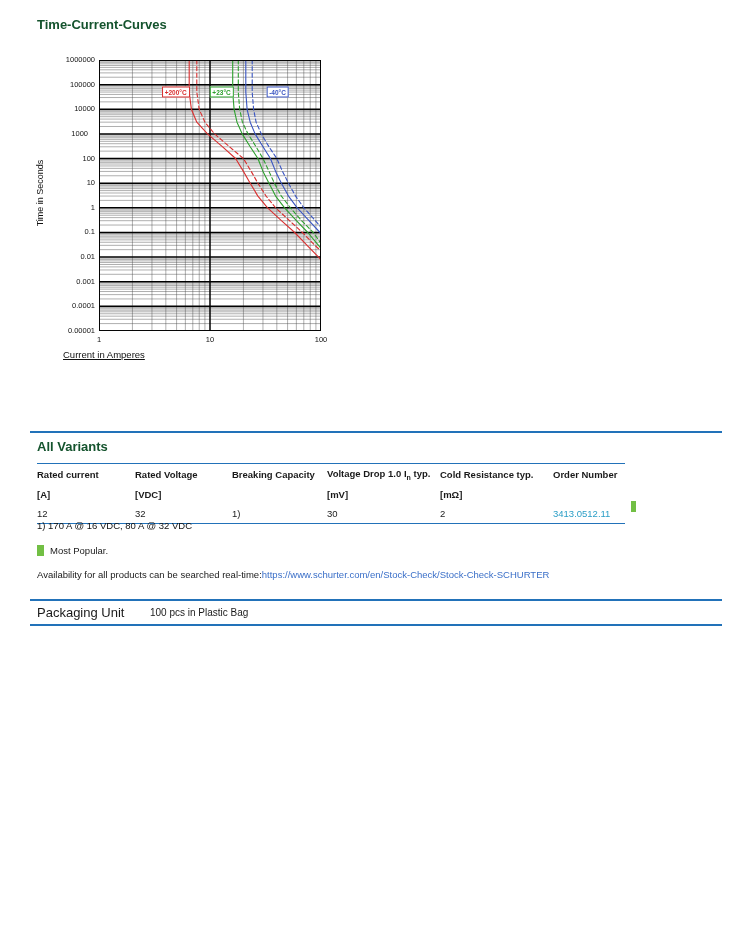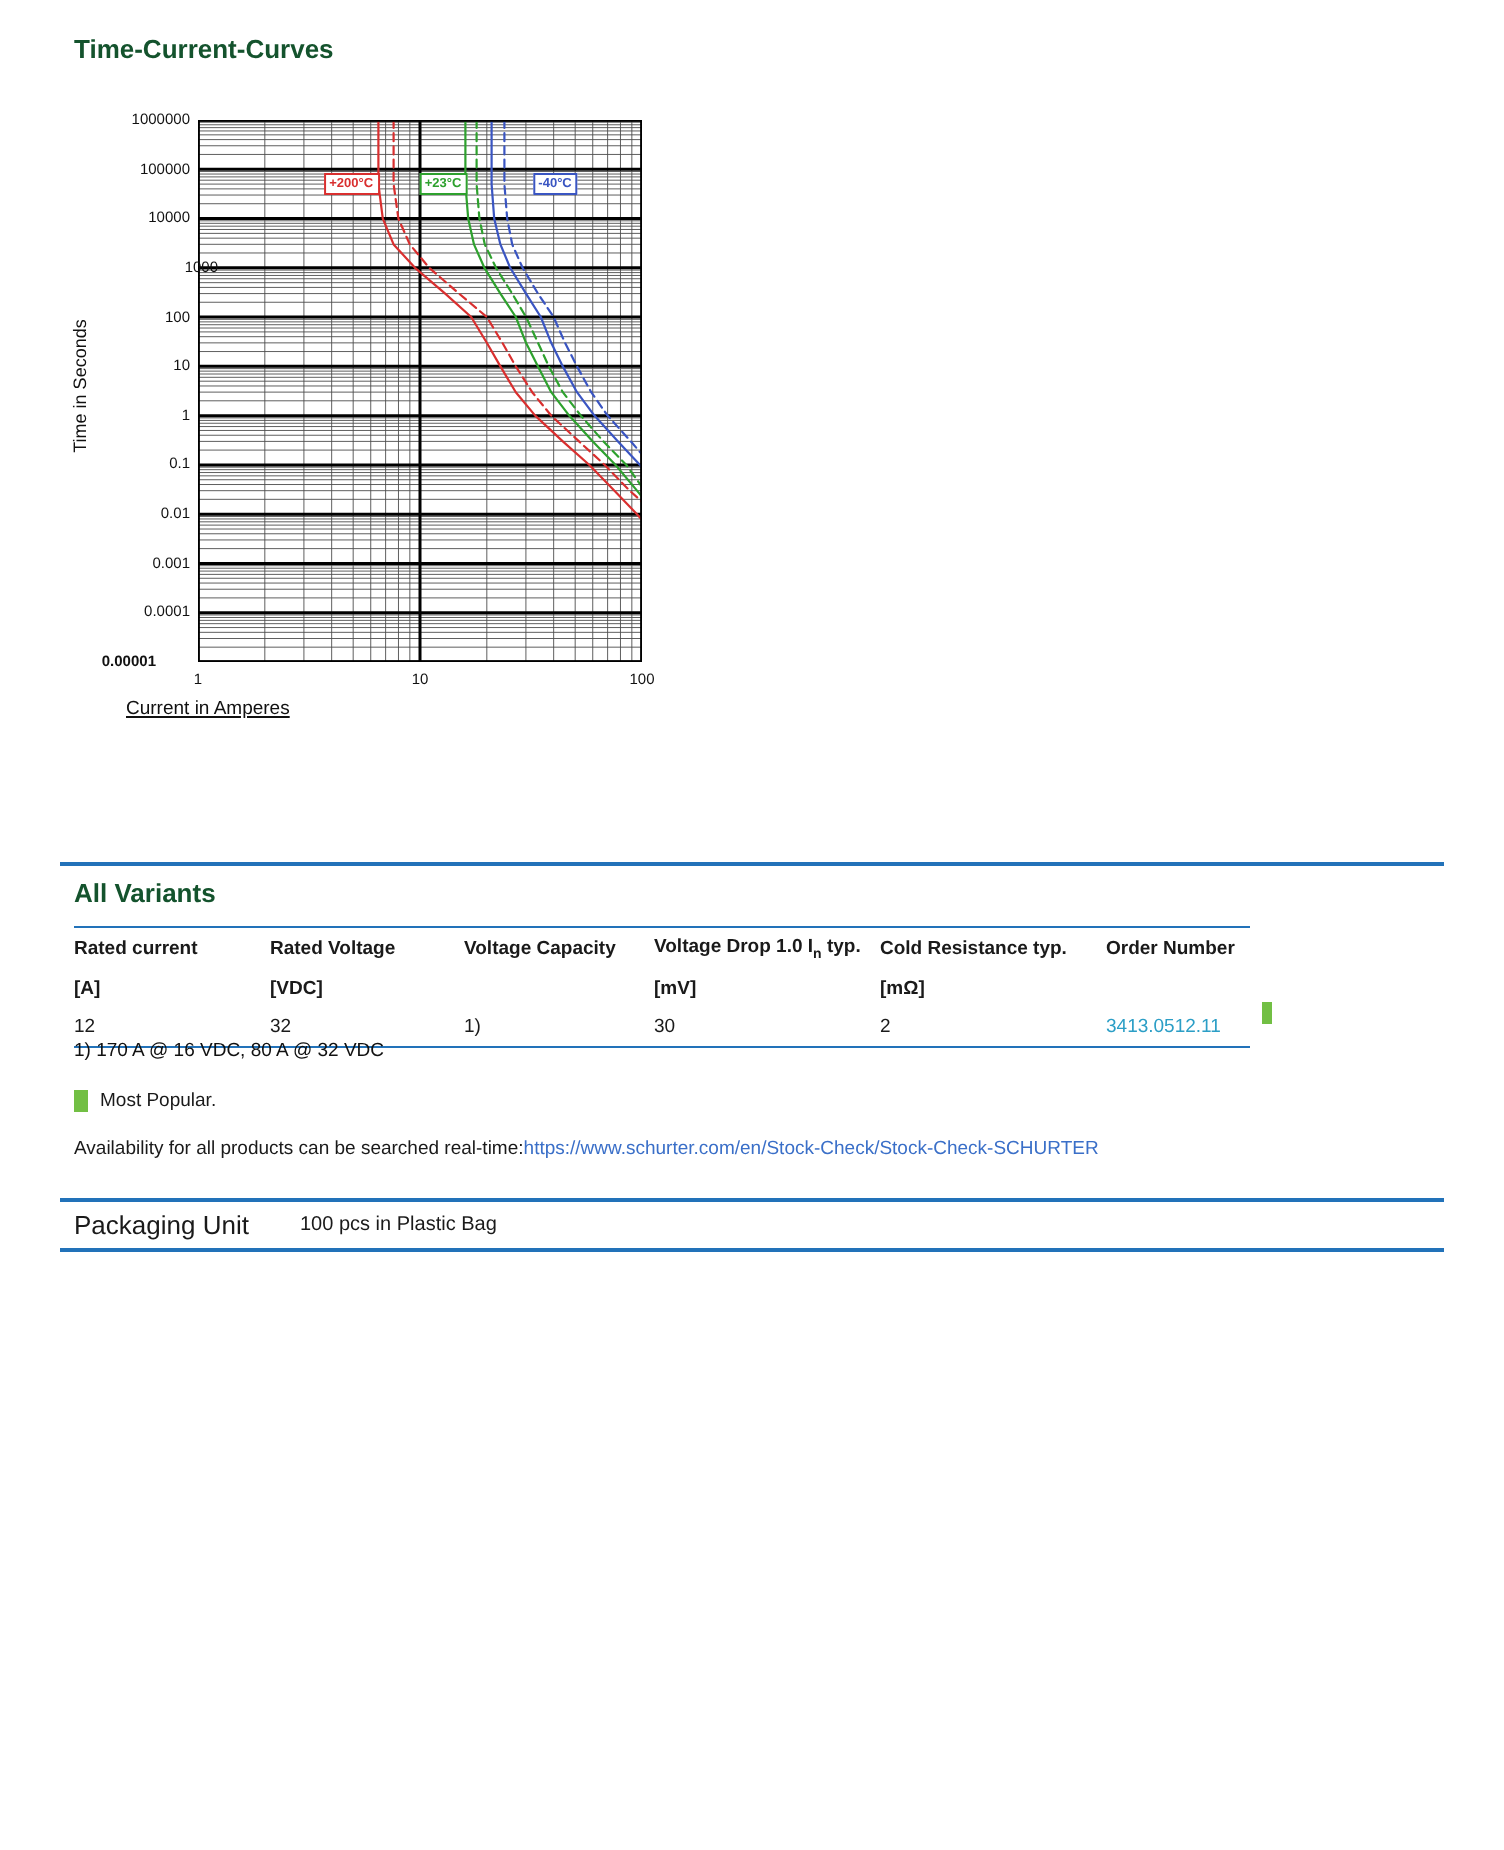"1000" div.ytick { left: 67px -> 46px }
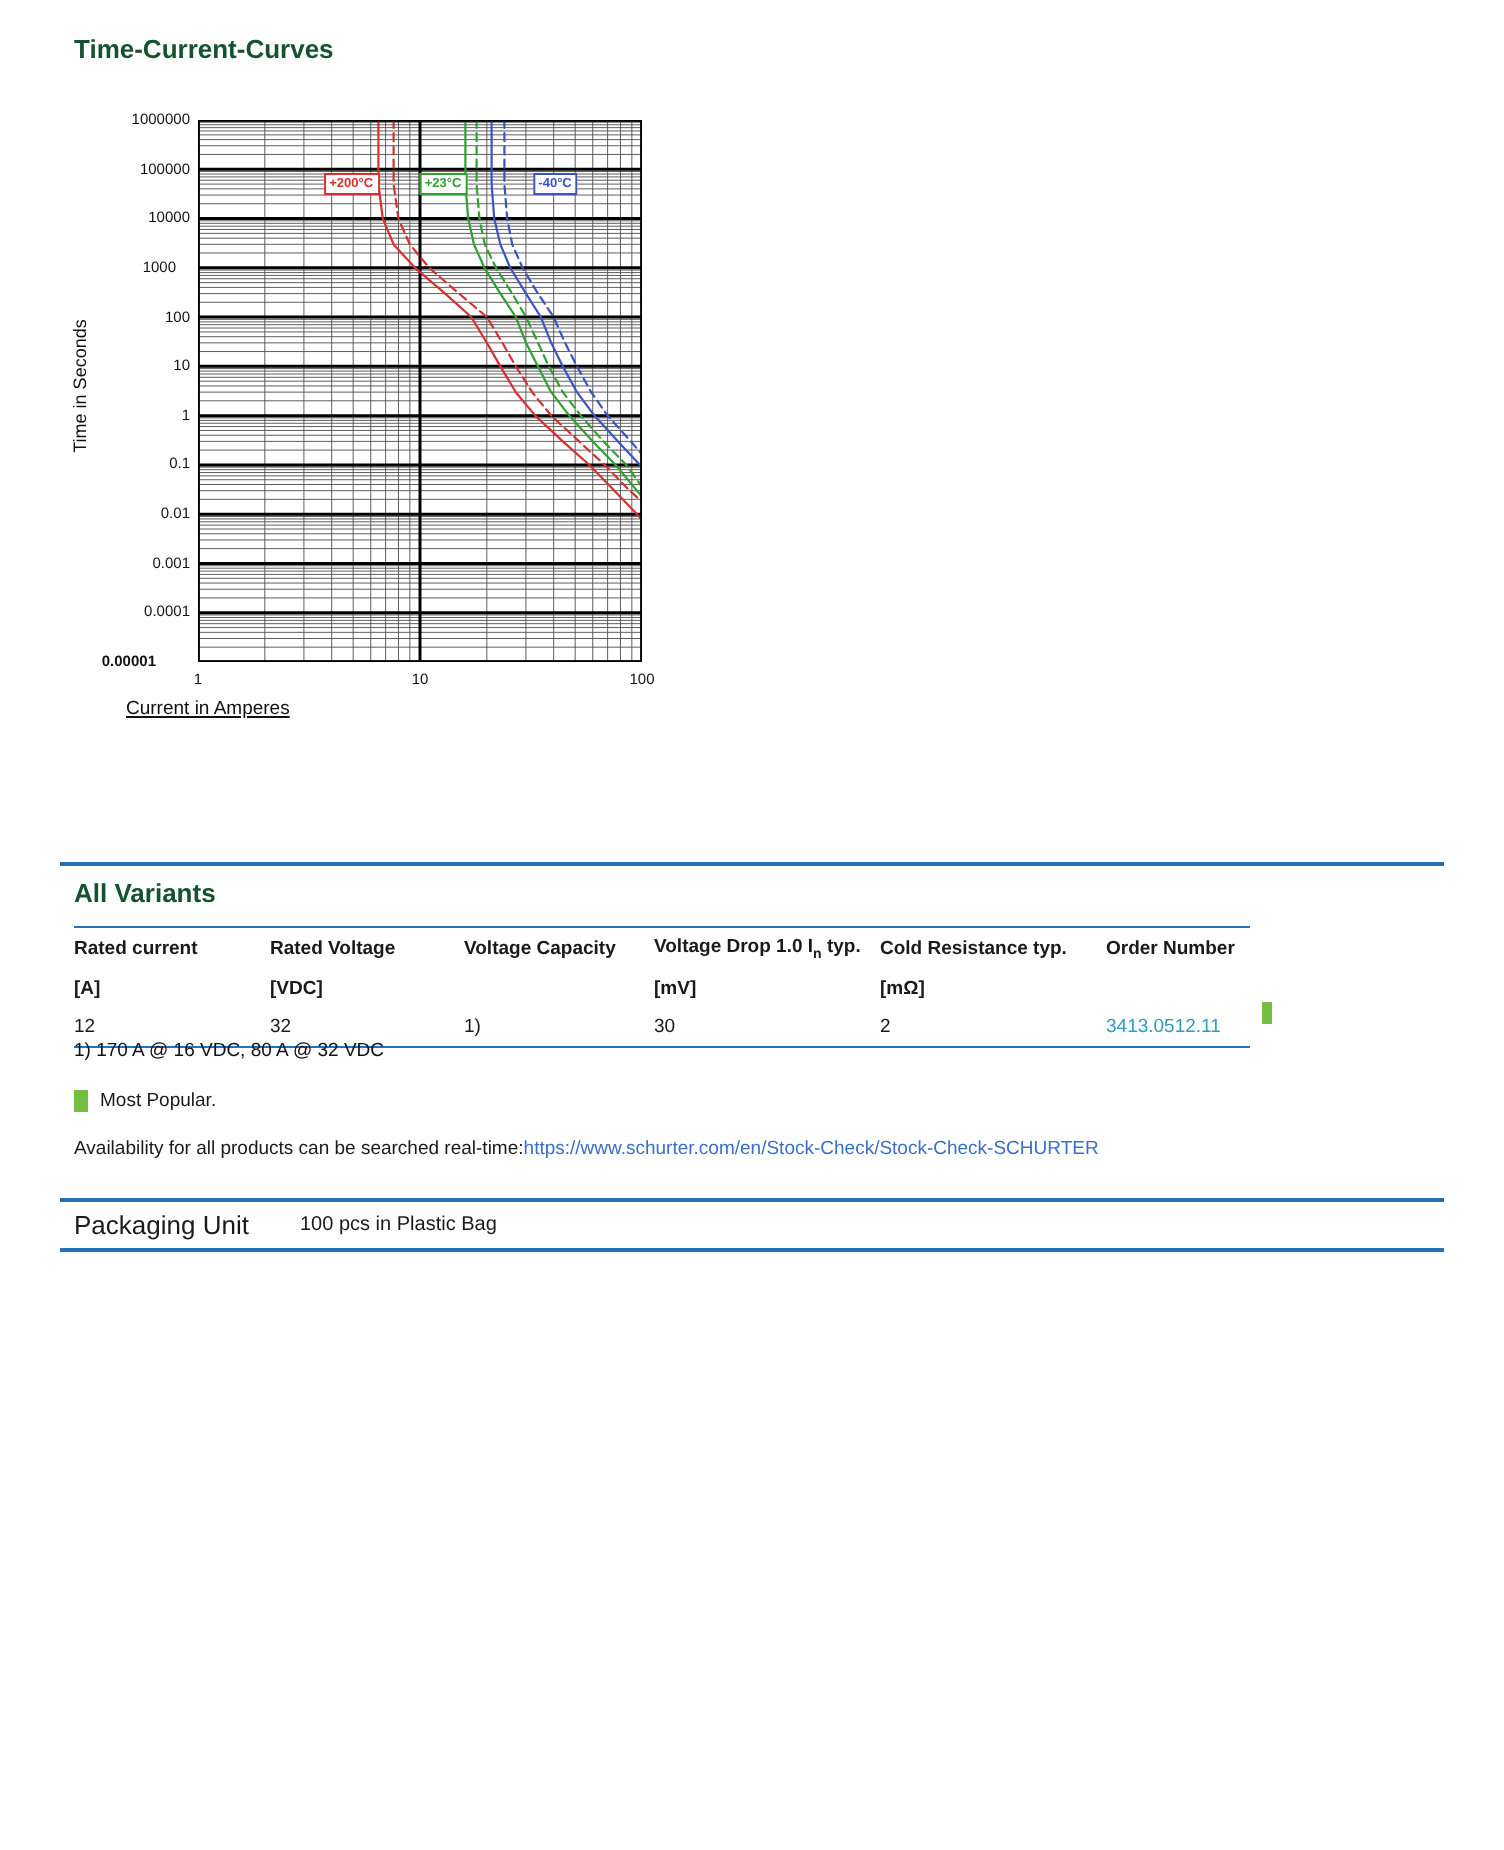"0.00001" div.ytick { font-weight: bold -> none; left: 36px -> 53px }
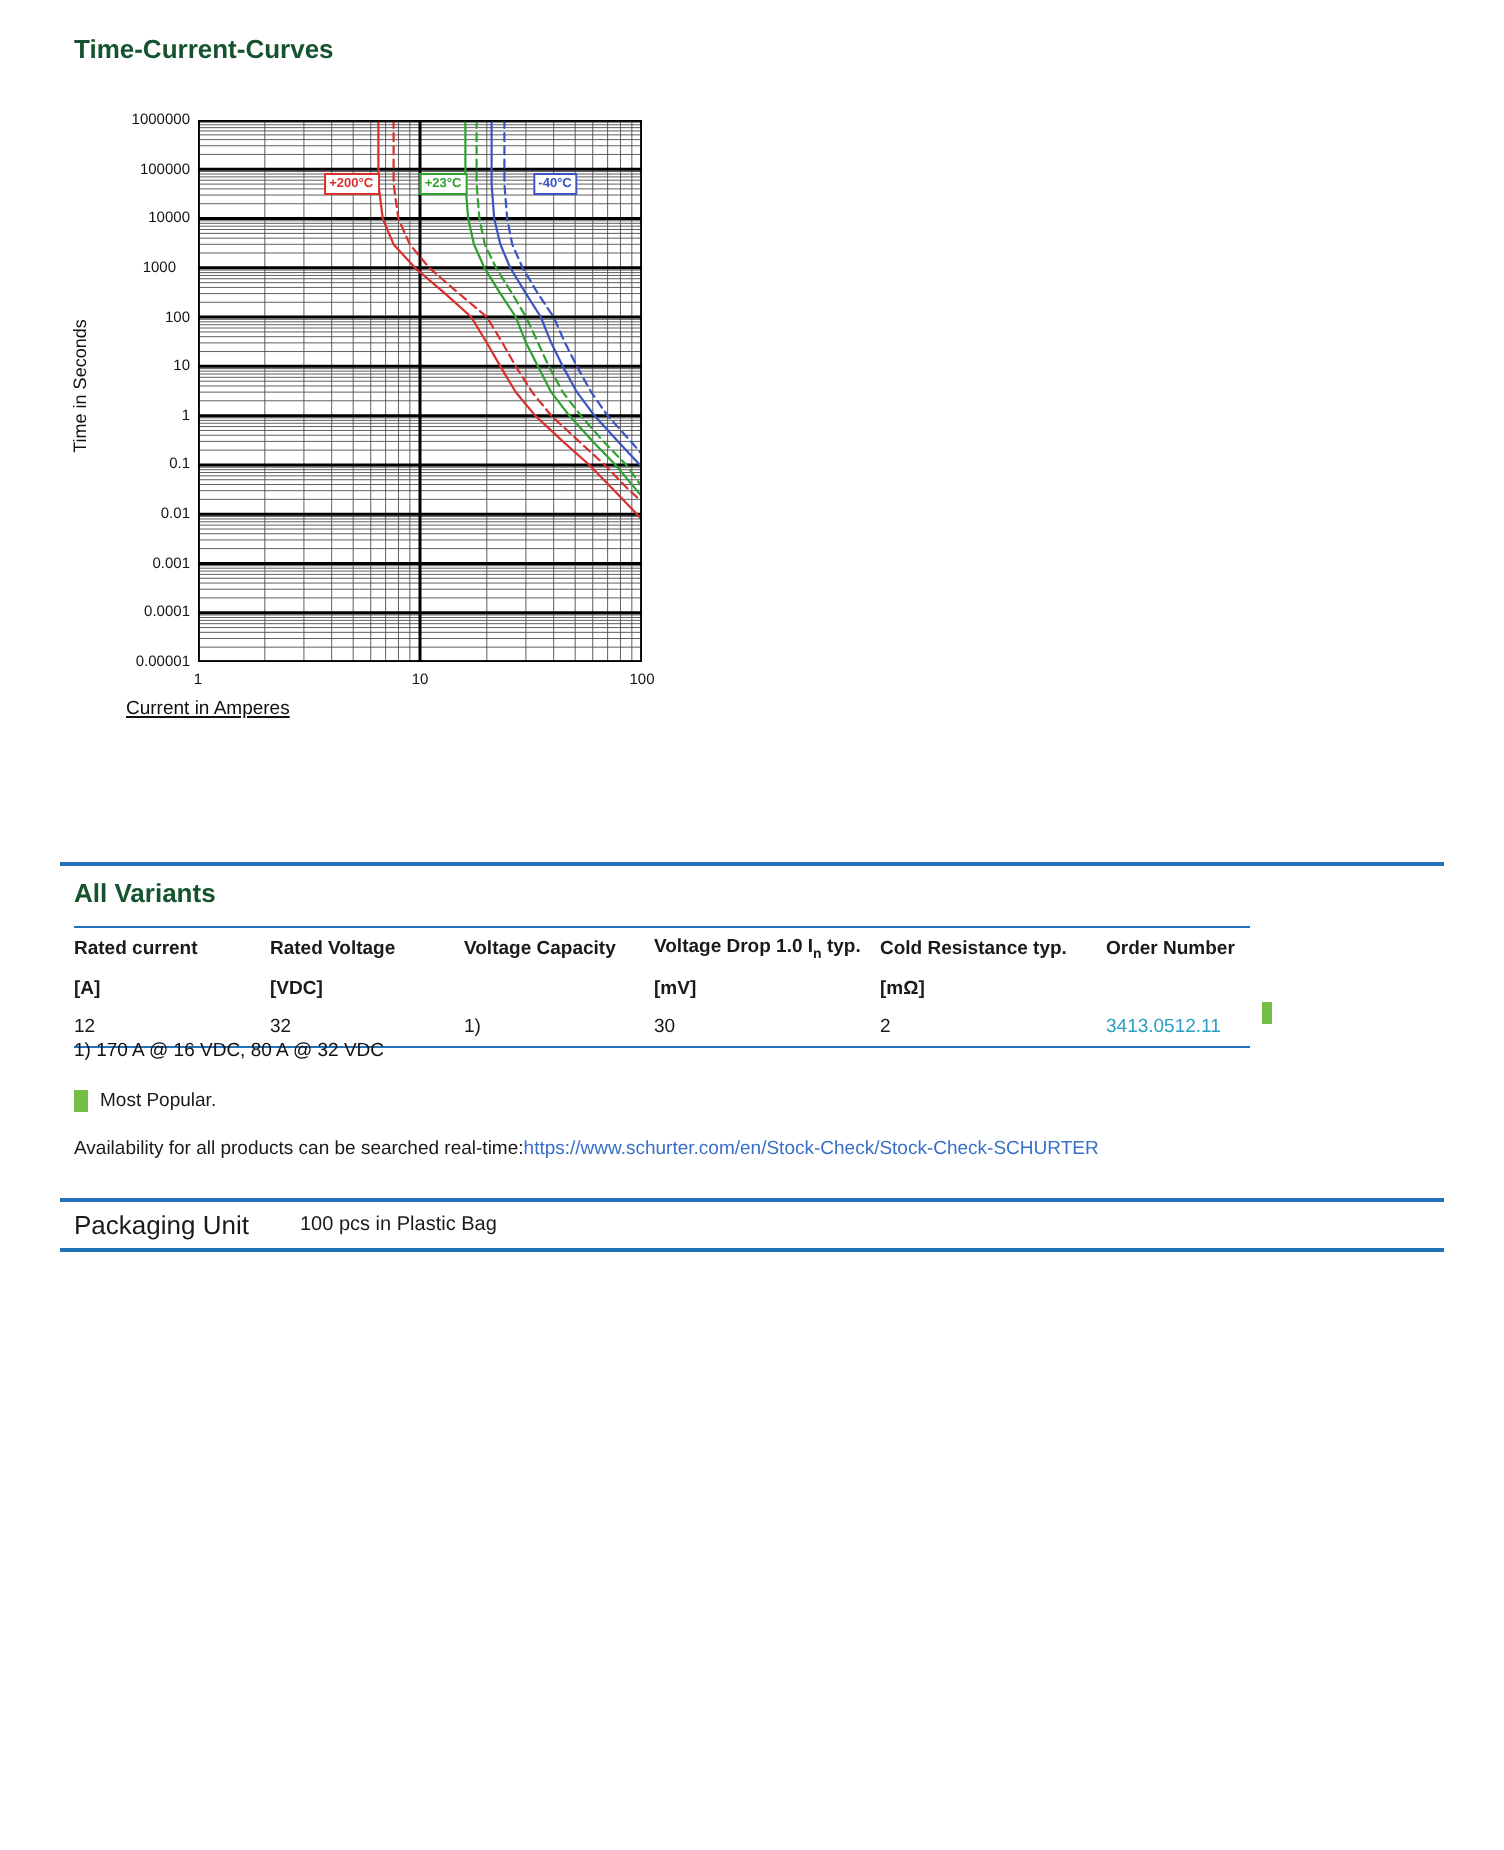"Voltage Capacity" div { text: Voltage -> Breaking }
